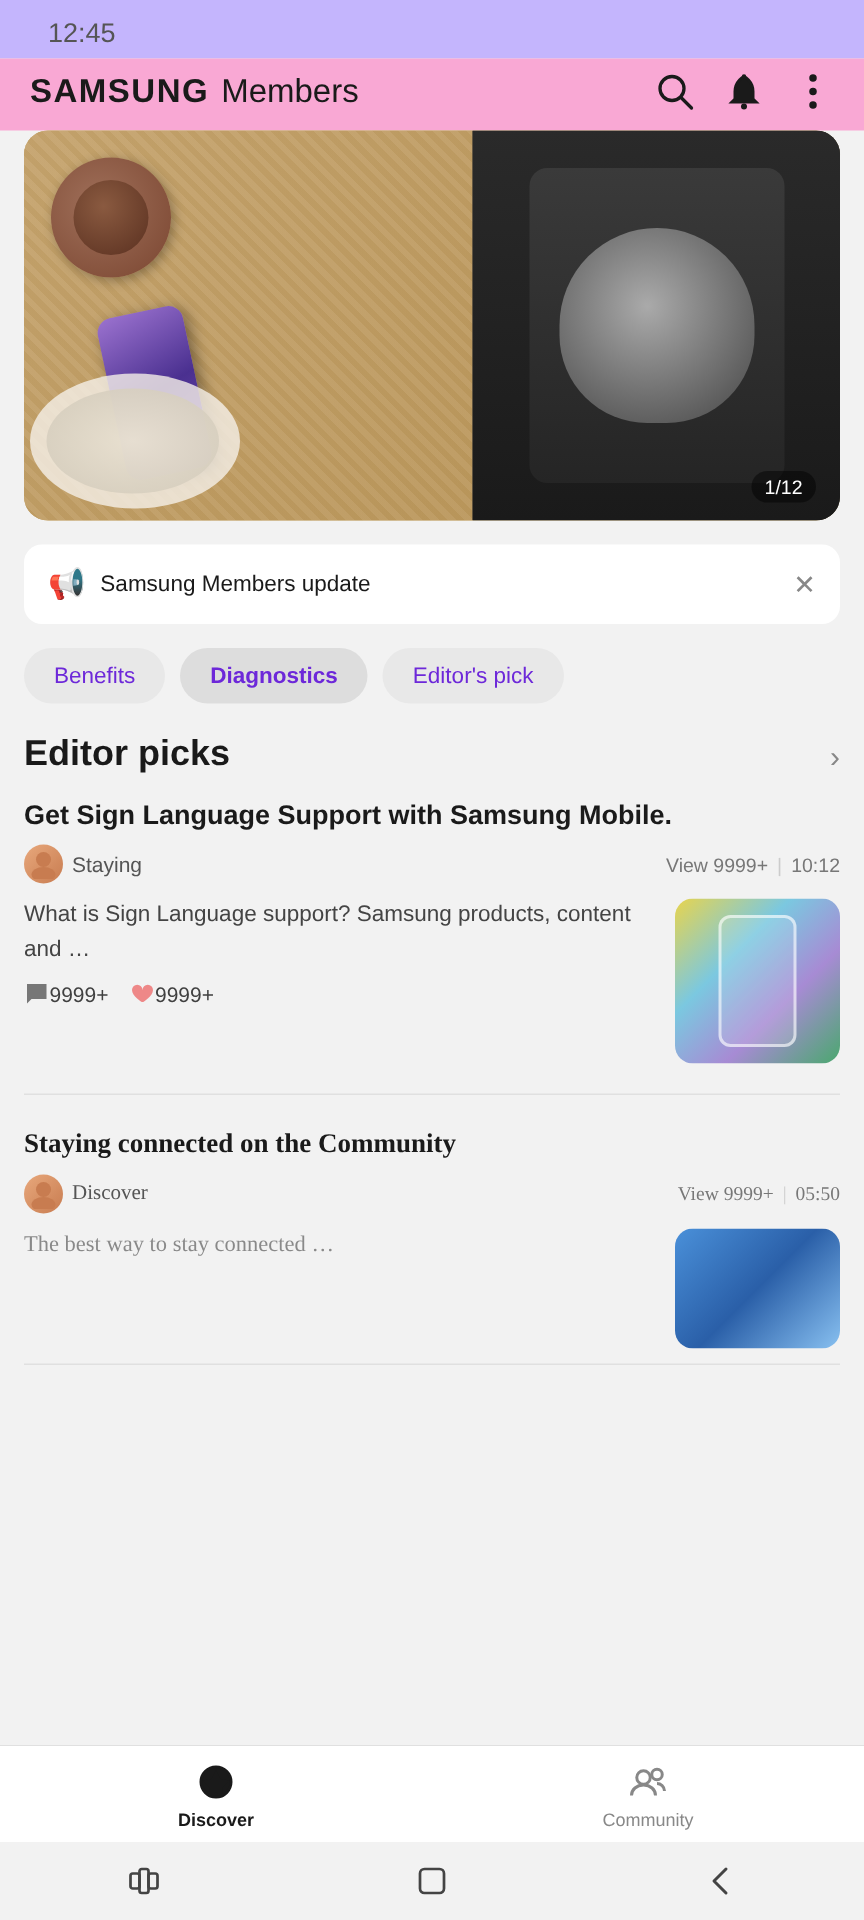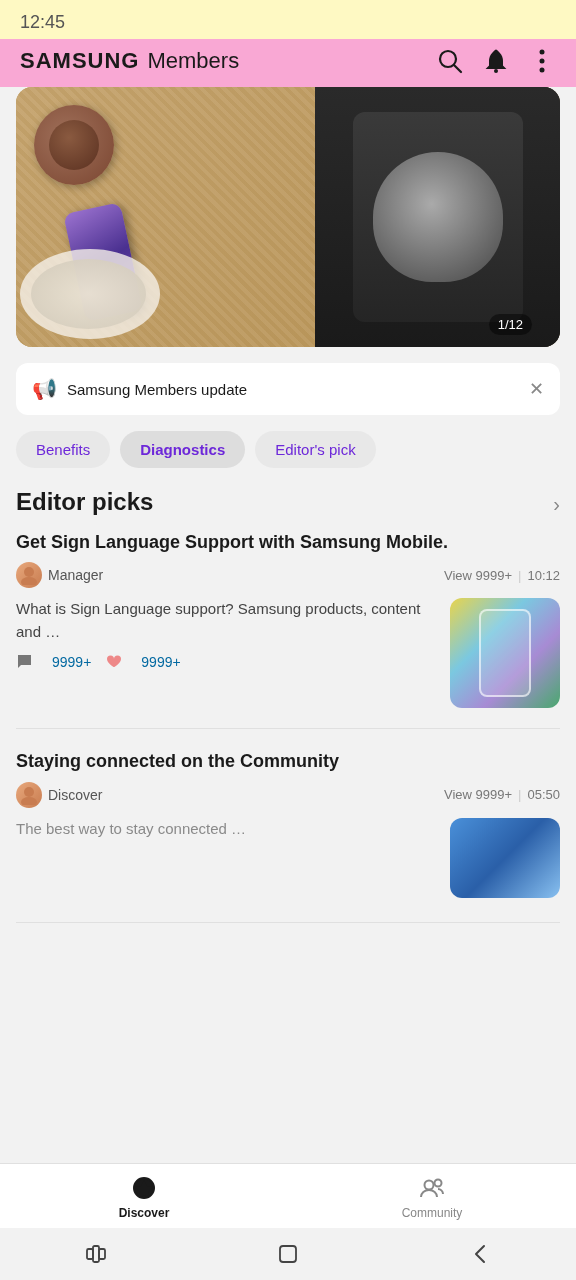"12:45" .status-bar { background: #fef9c3 -> #c4b5fd; padding: 12px 20px 6px -> 12px 32px 6px }
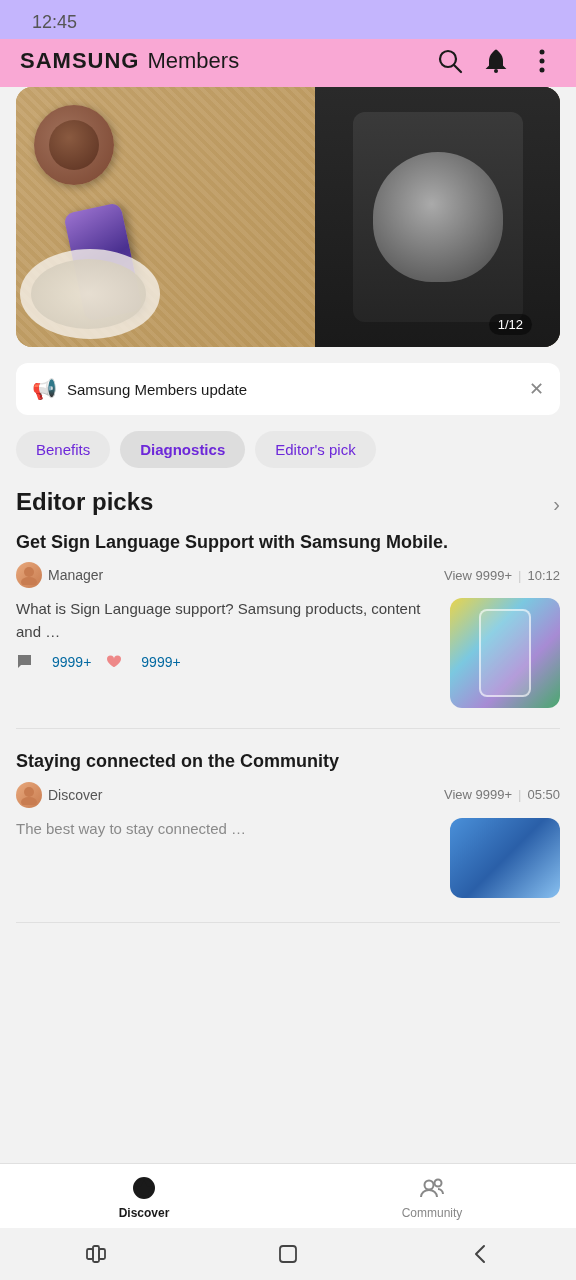"1/12" .hero-counter { right: 28px -> 16px }
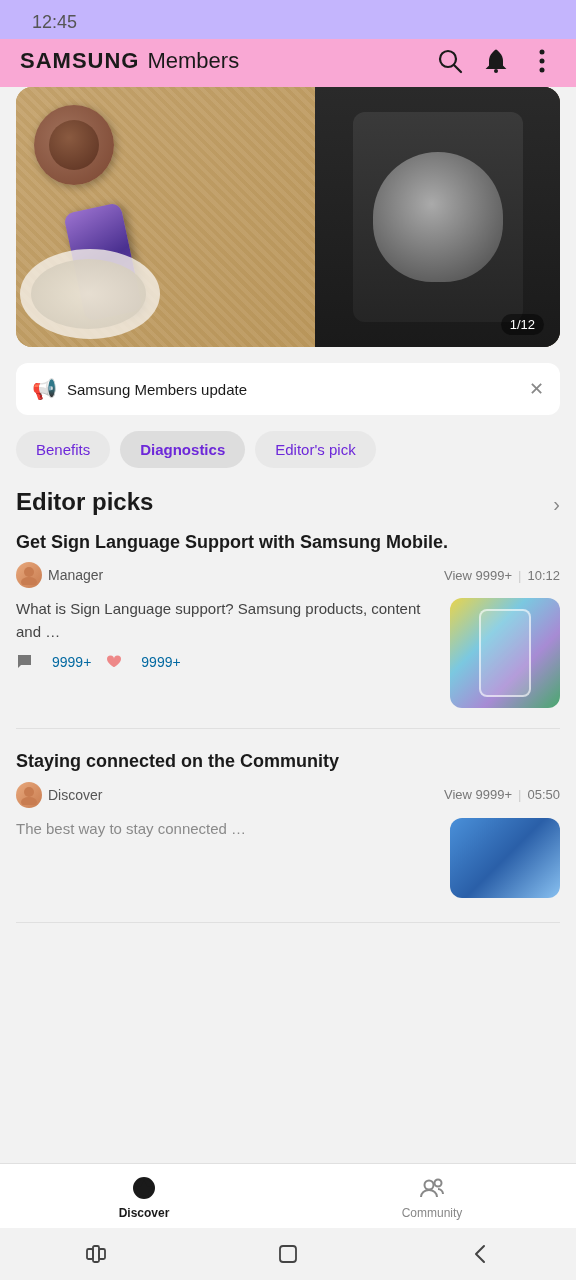"Manager" span.author-name { text: Manager -> Staying }
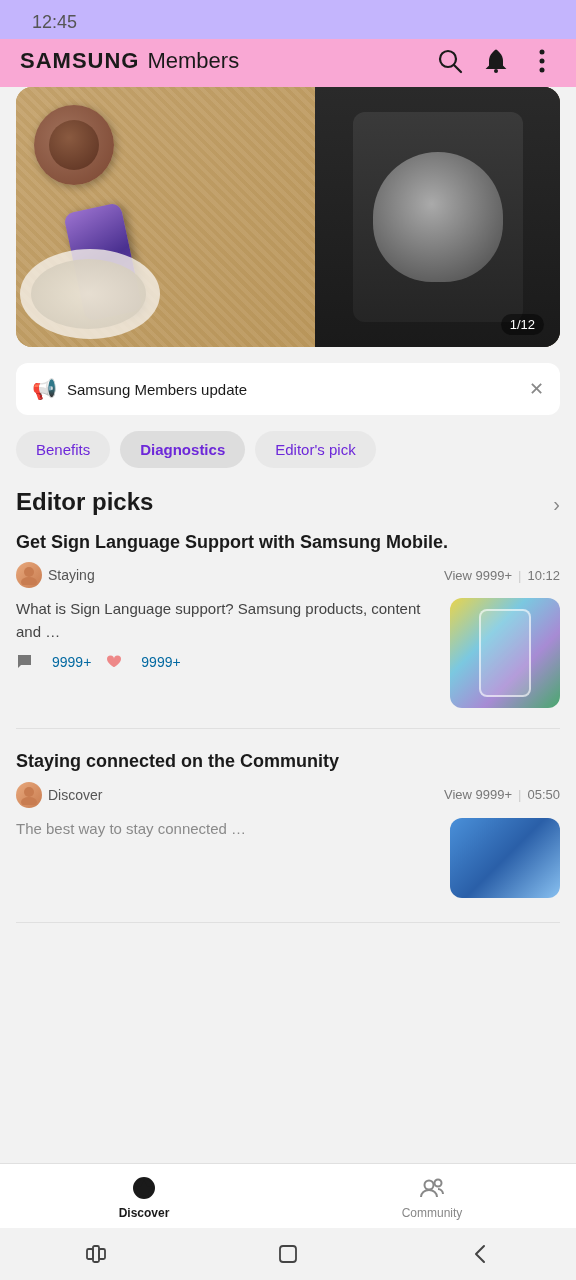"9999+" .reaction { color: #0369a1 -> #404040; gap: 19px -> 0 }
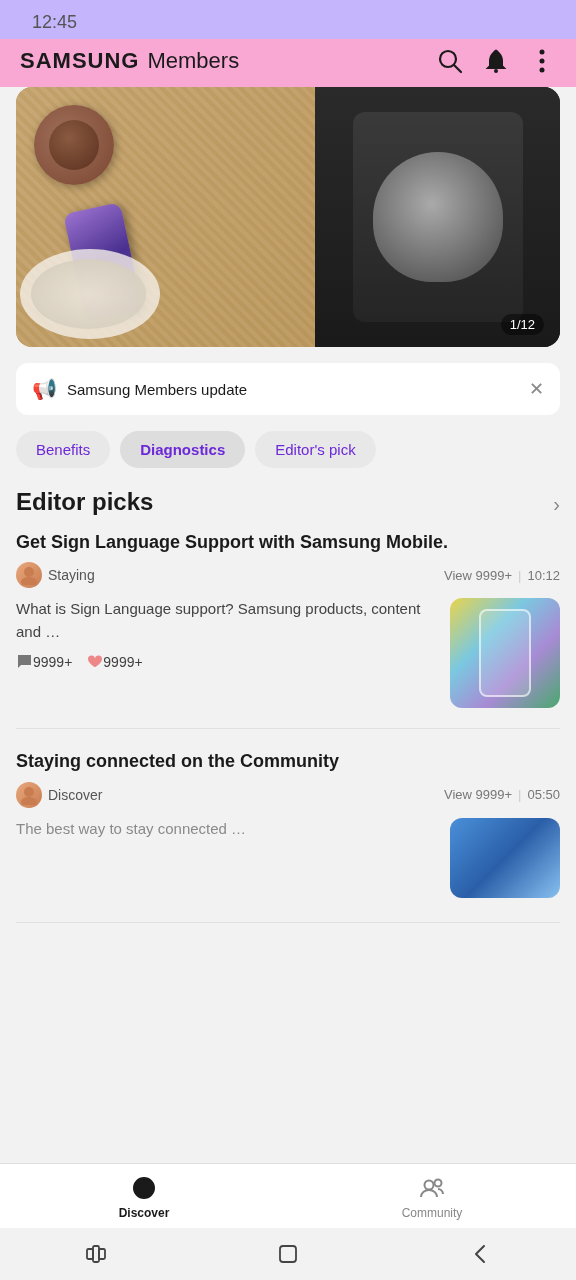"Staying connected on the Community" div.article-card { font-family: none -> Liberation Serif, serif; padding-bottom: 24px -> 10px }
